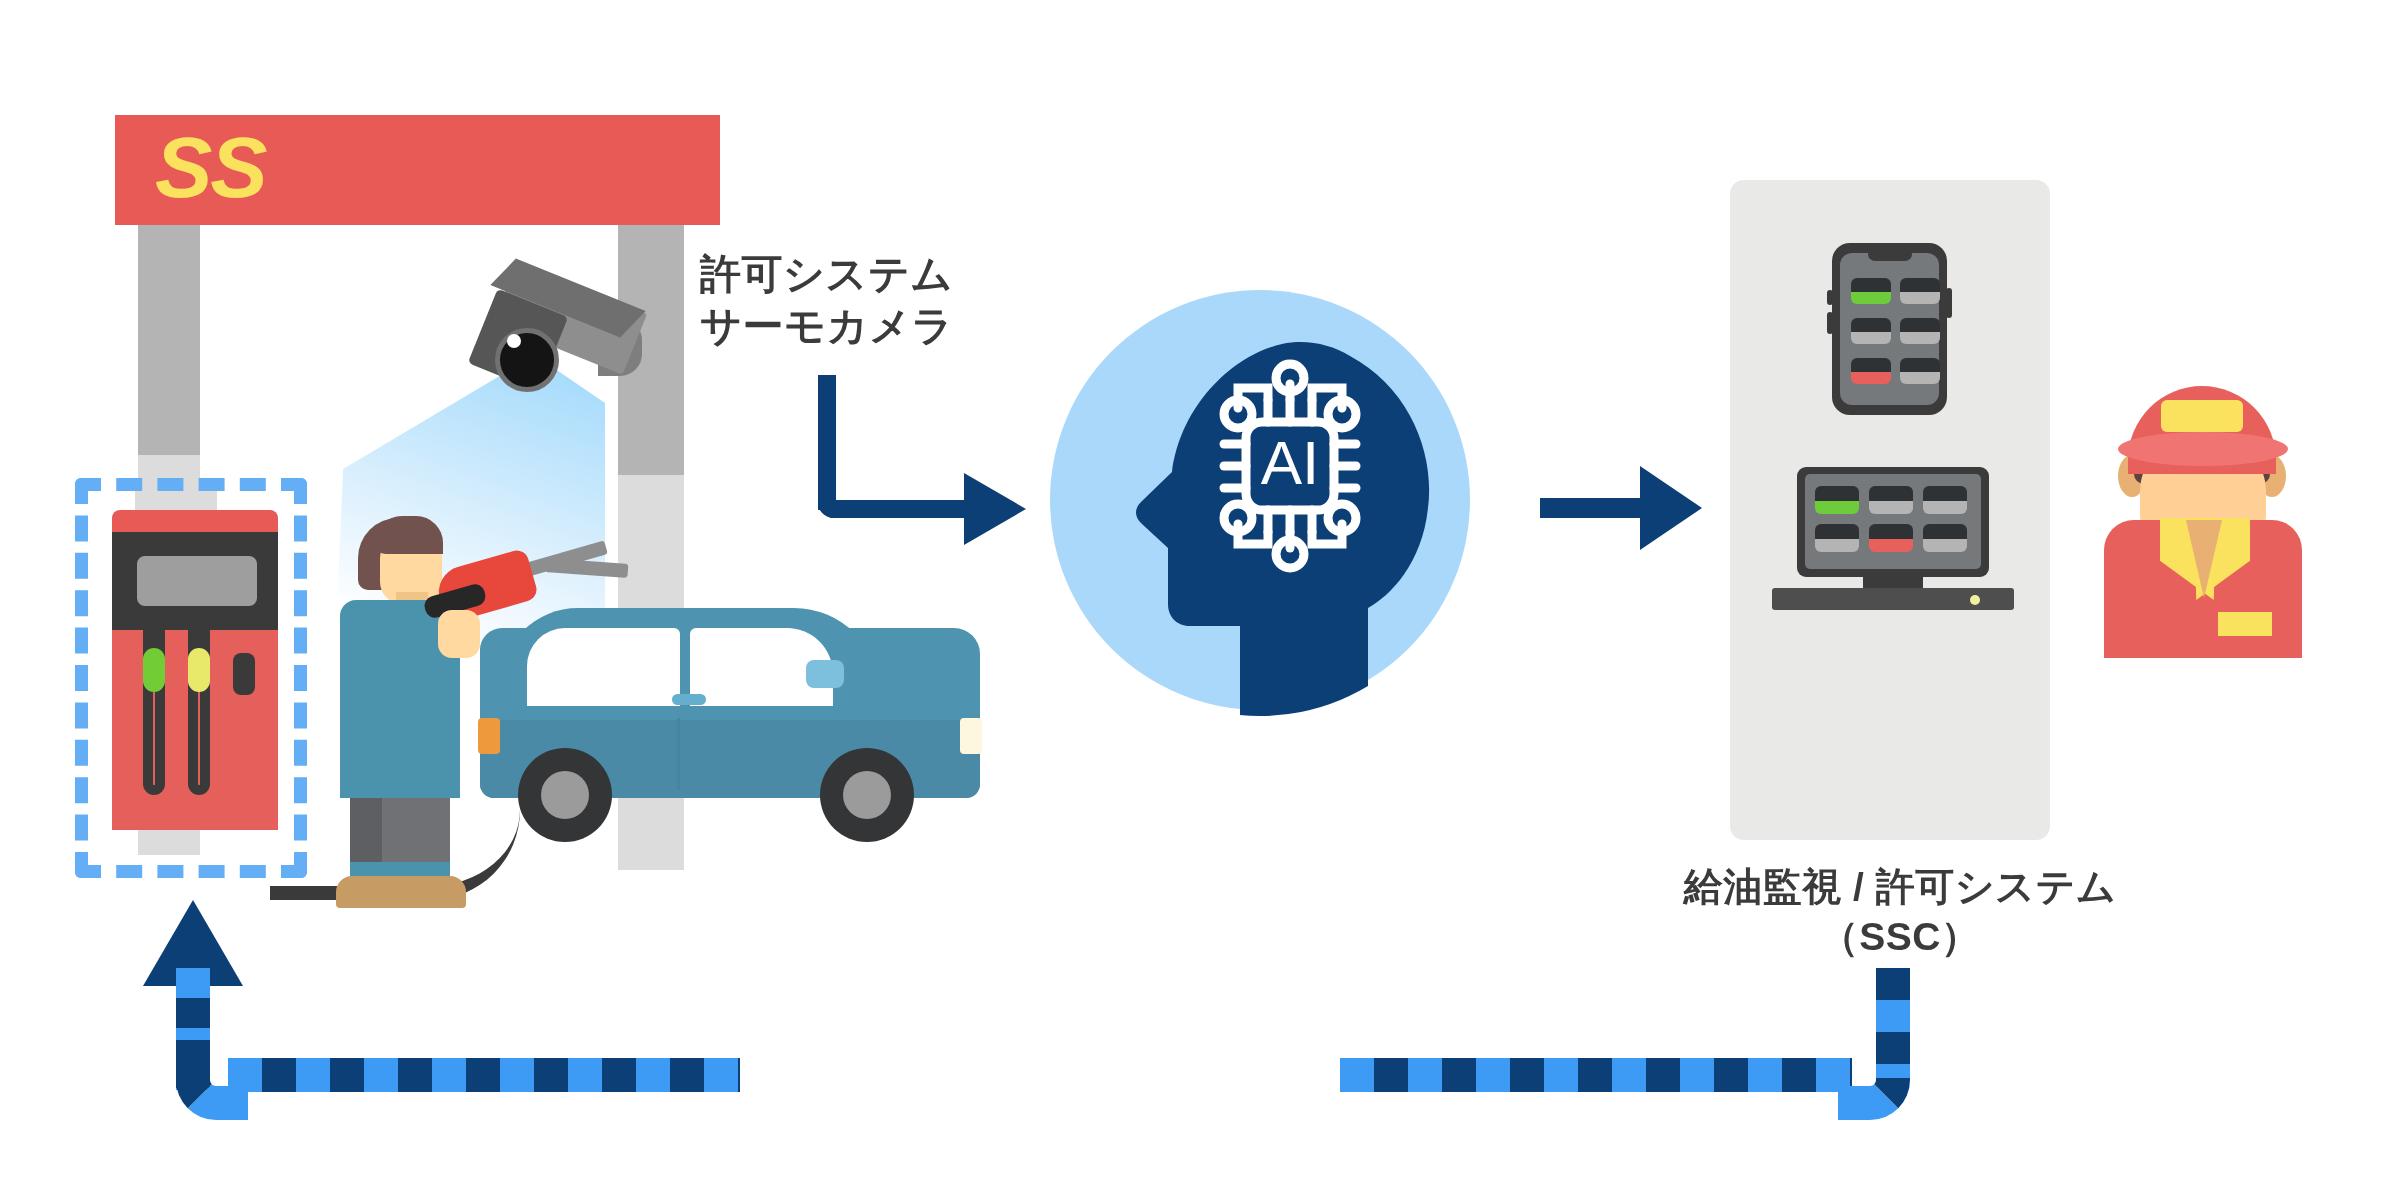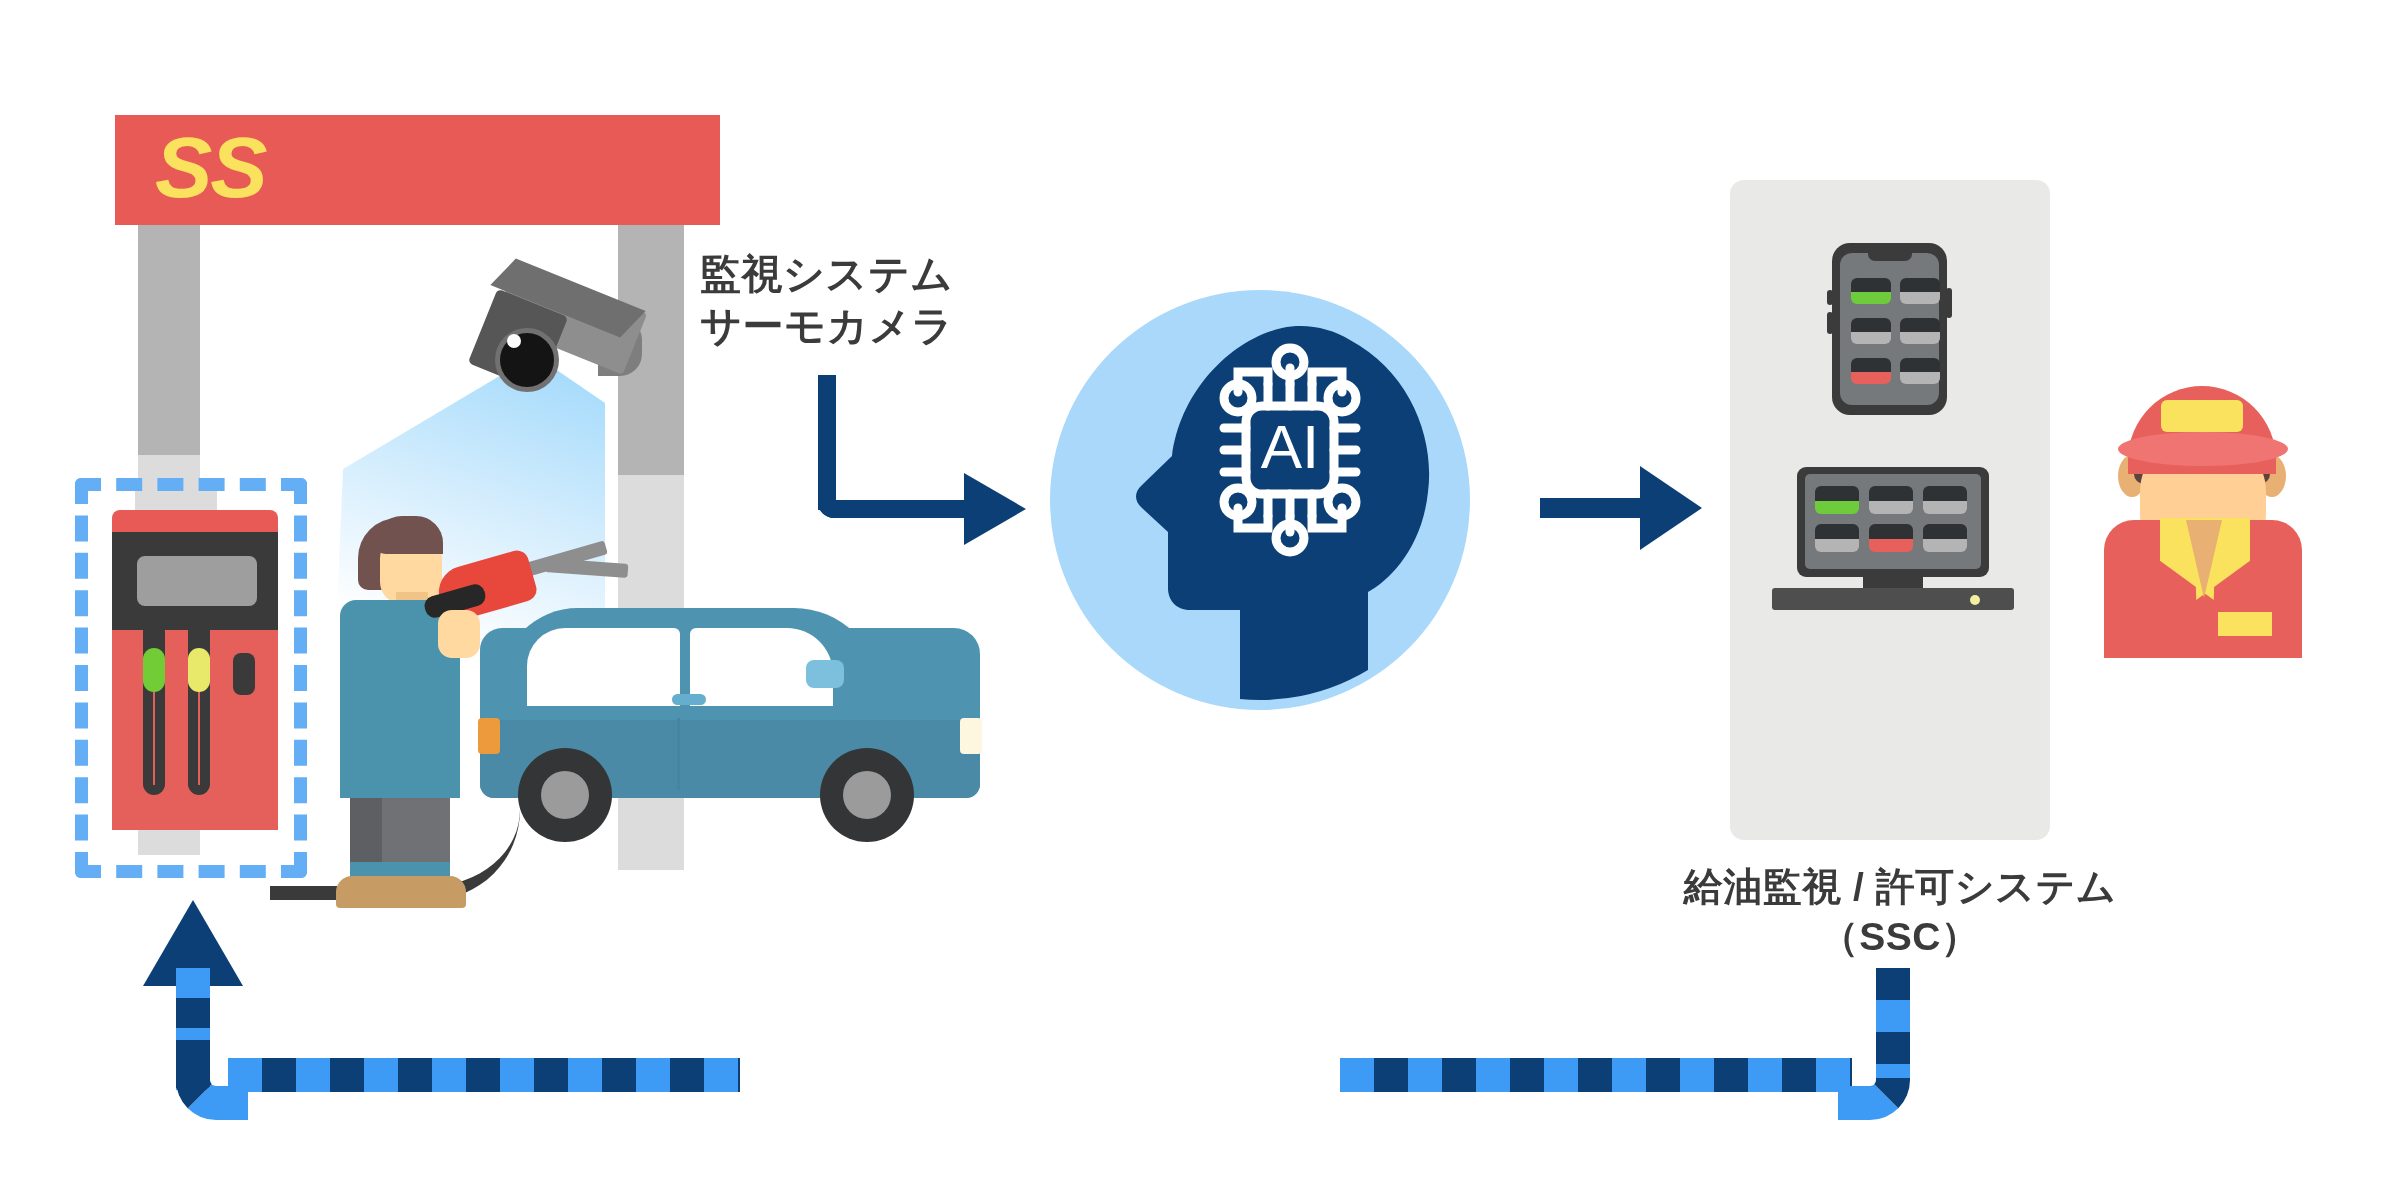"監視システム" div.label { text: 監視 -> 許可 }
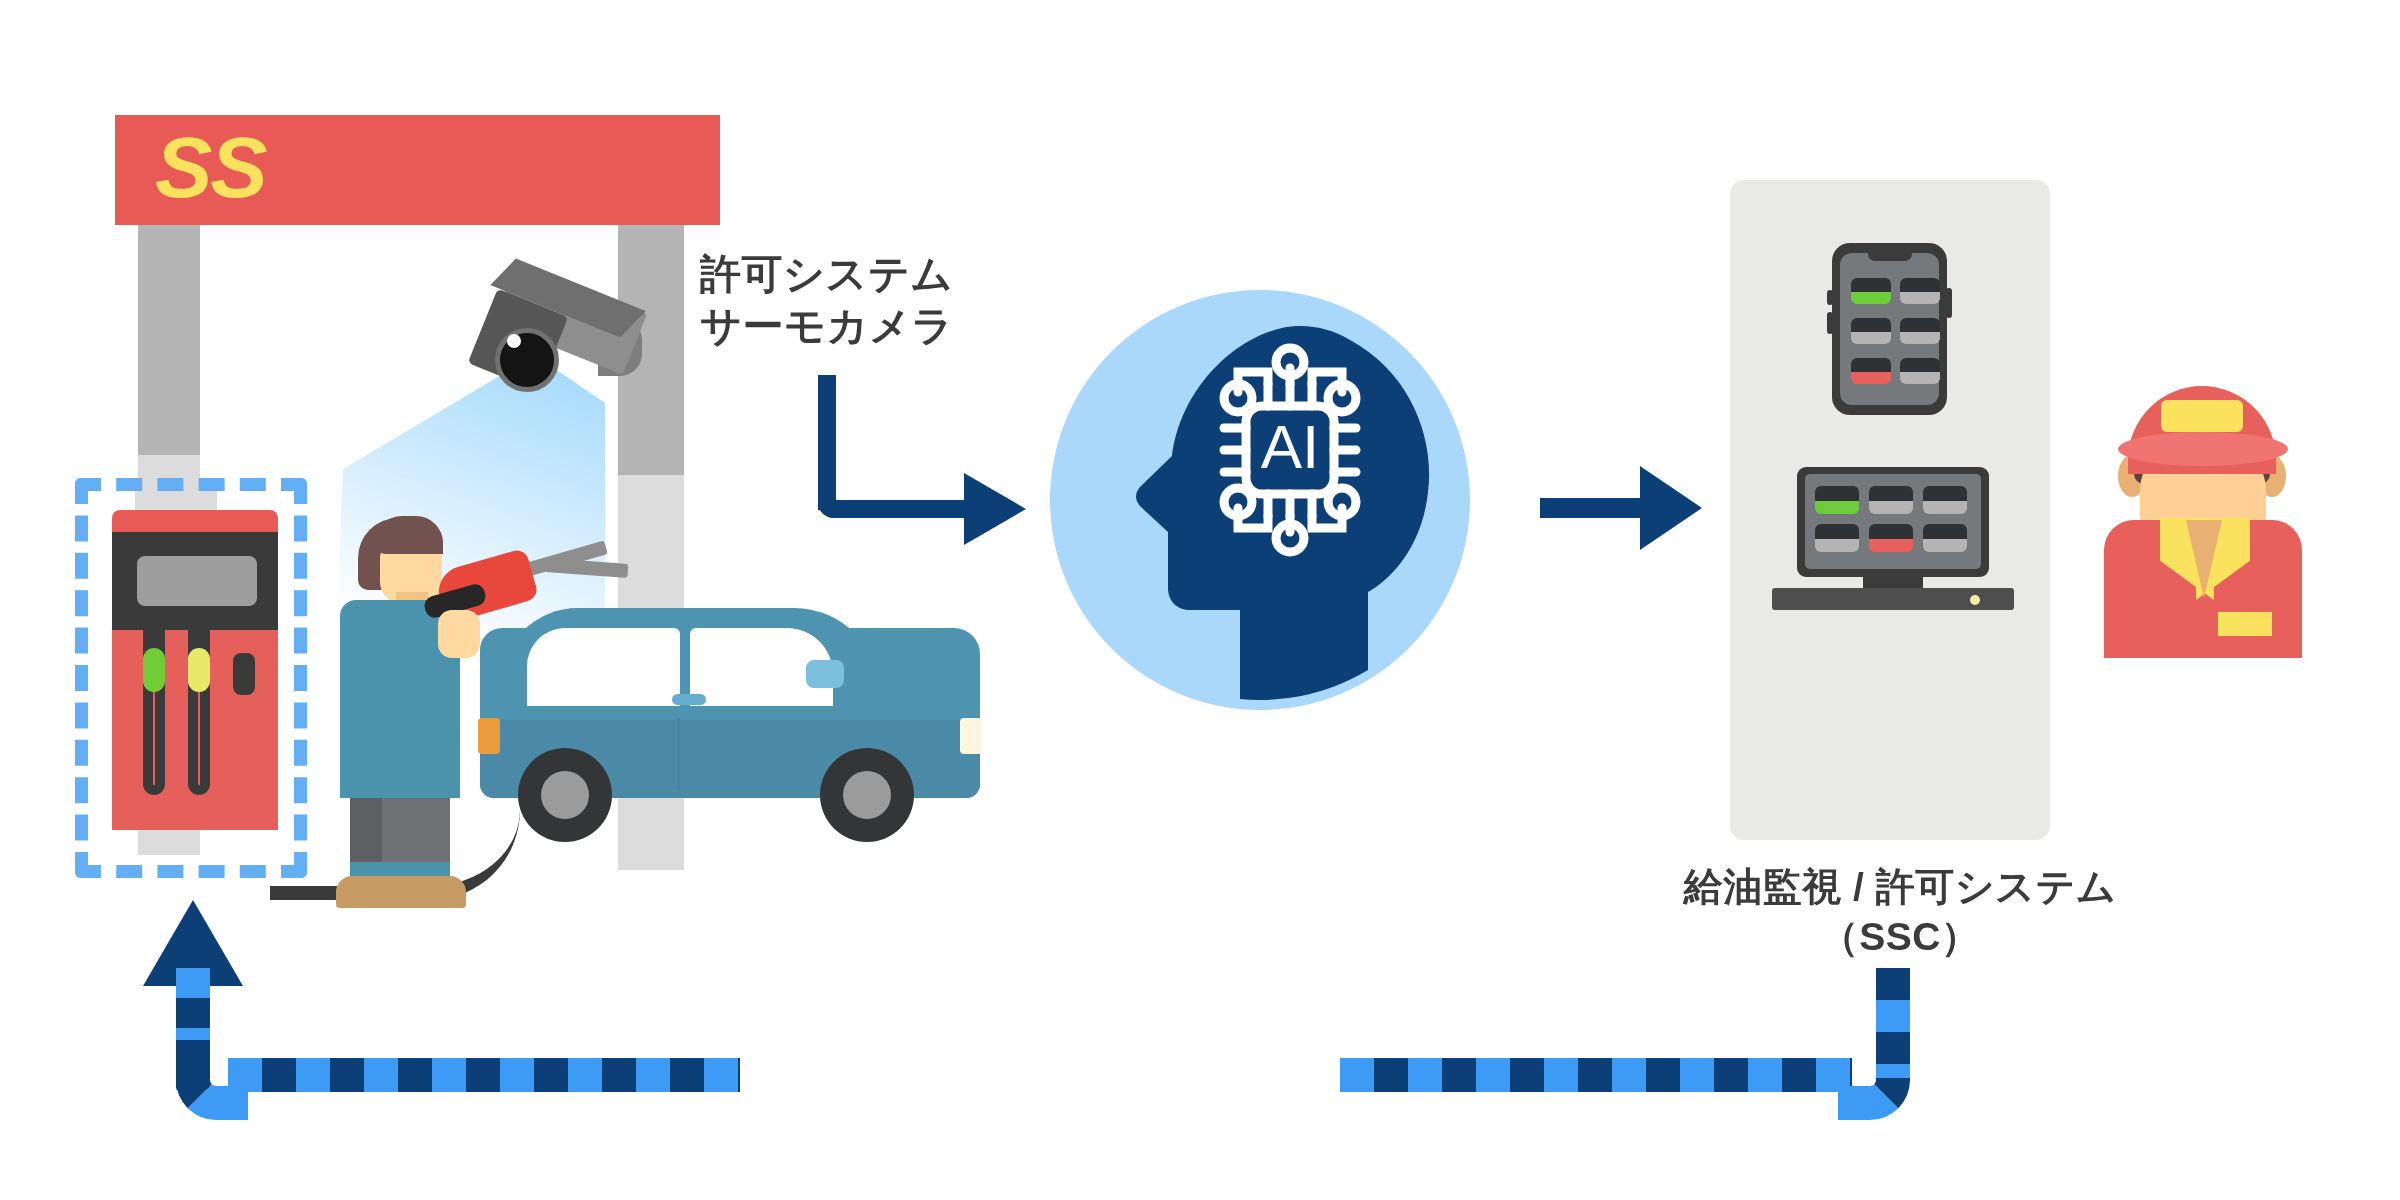"AI" .ai-head-wrap { top: 280px -> 296px }
